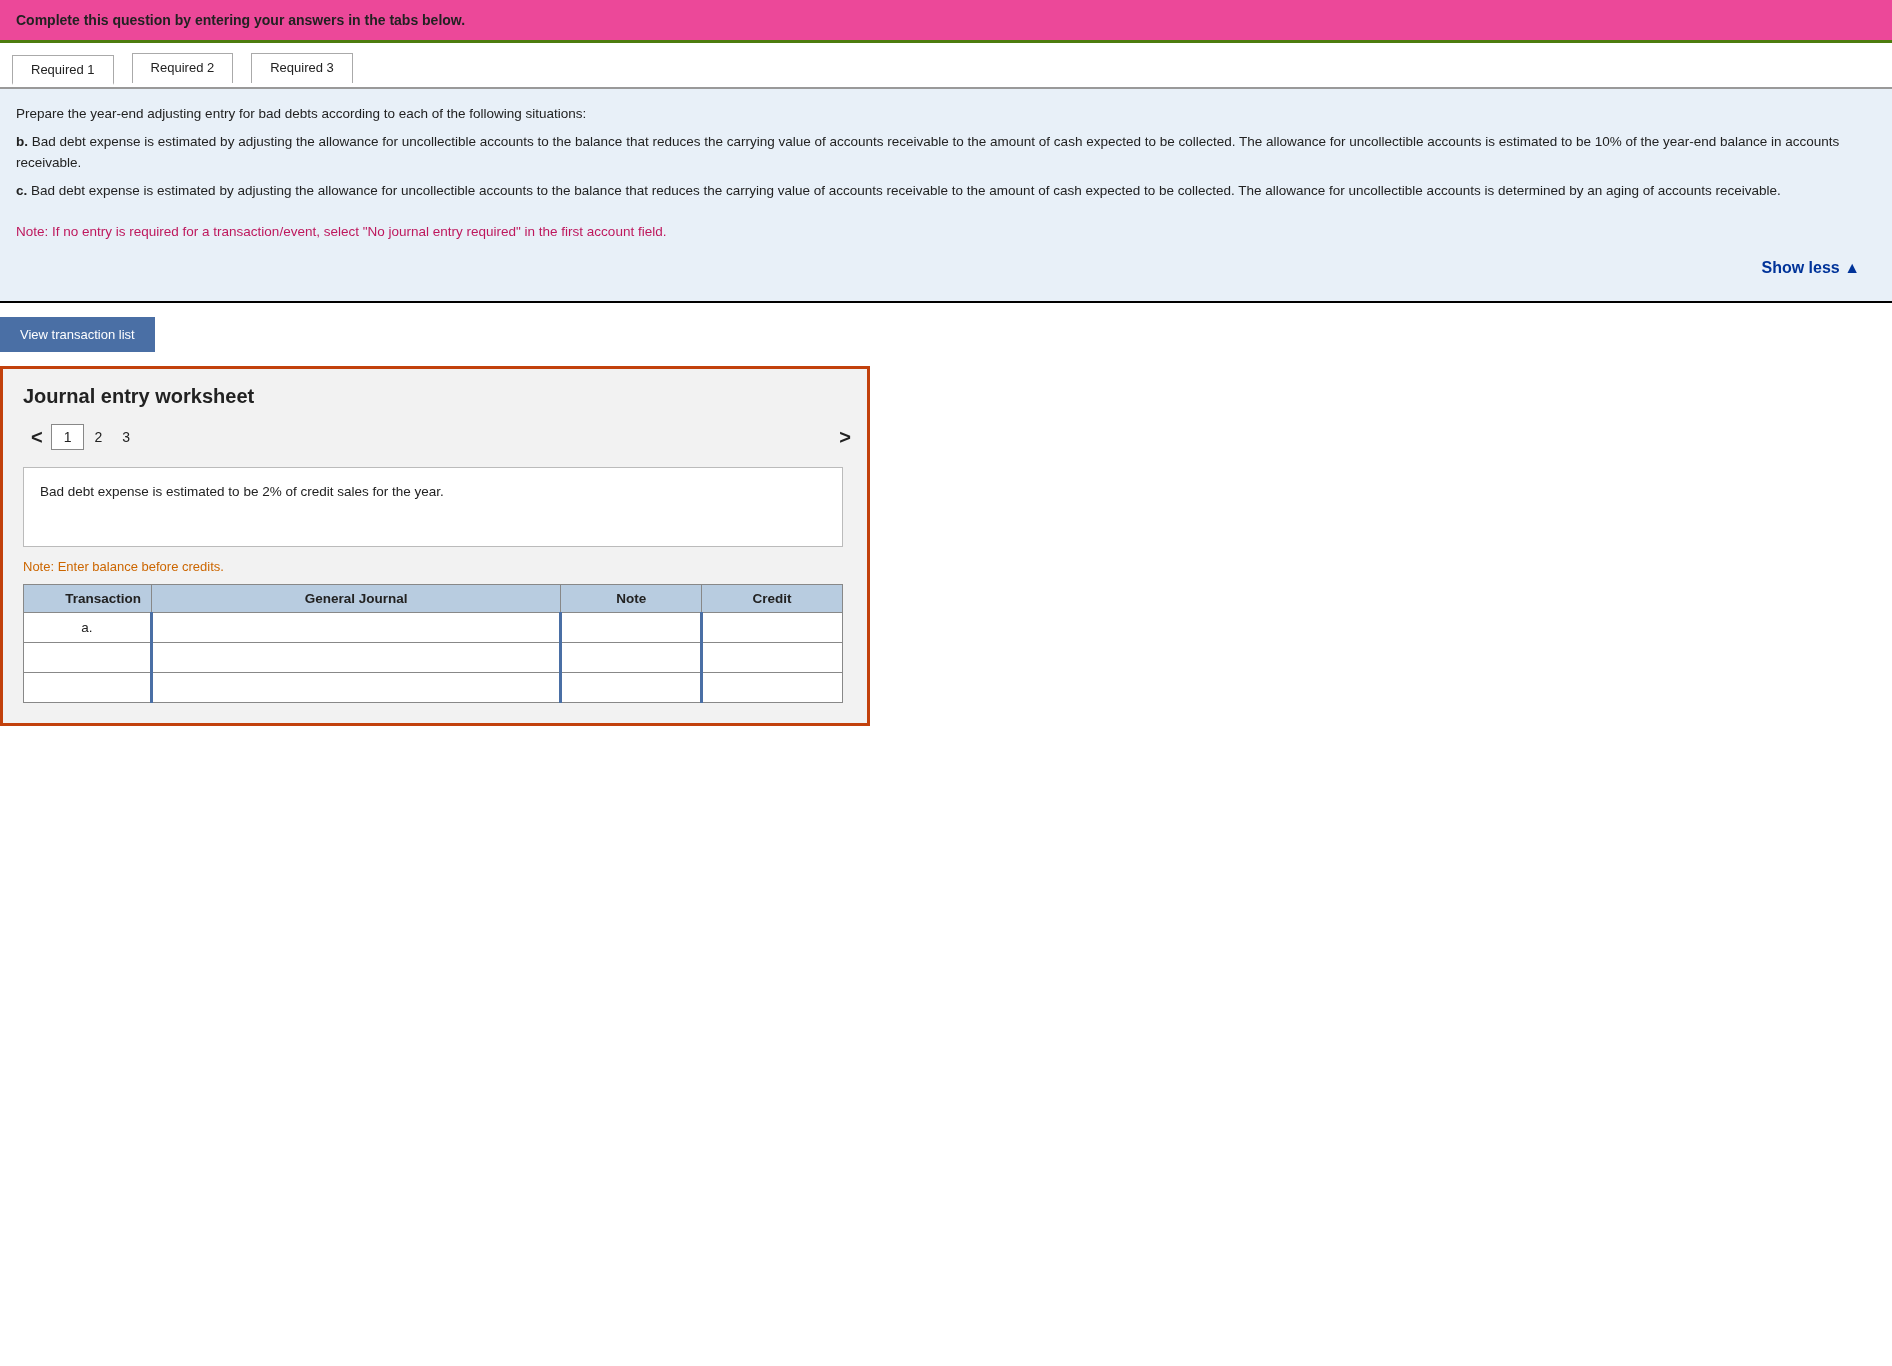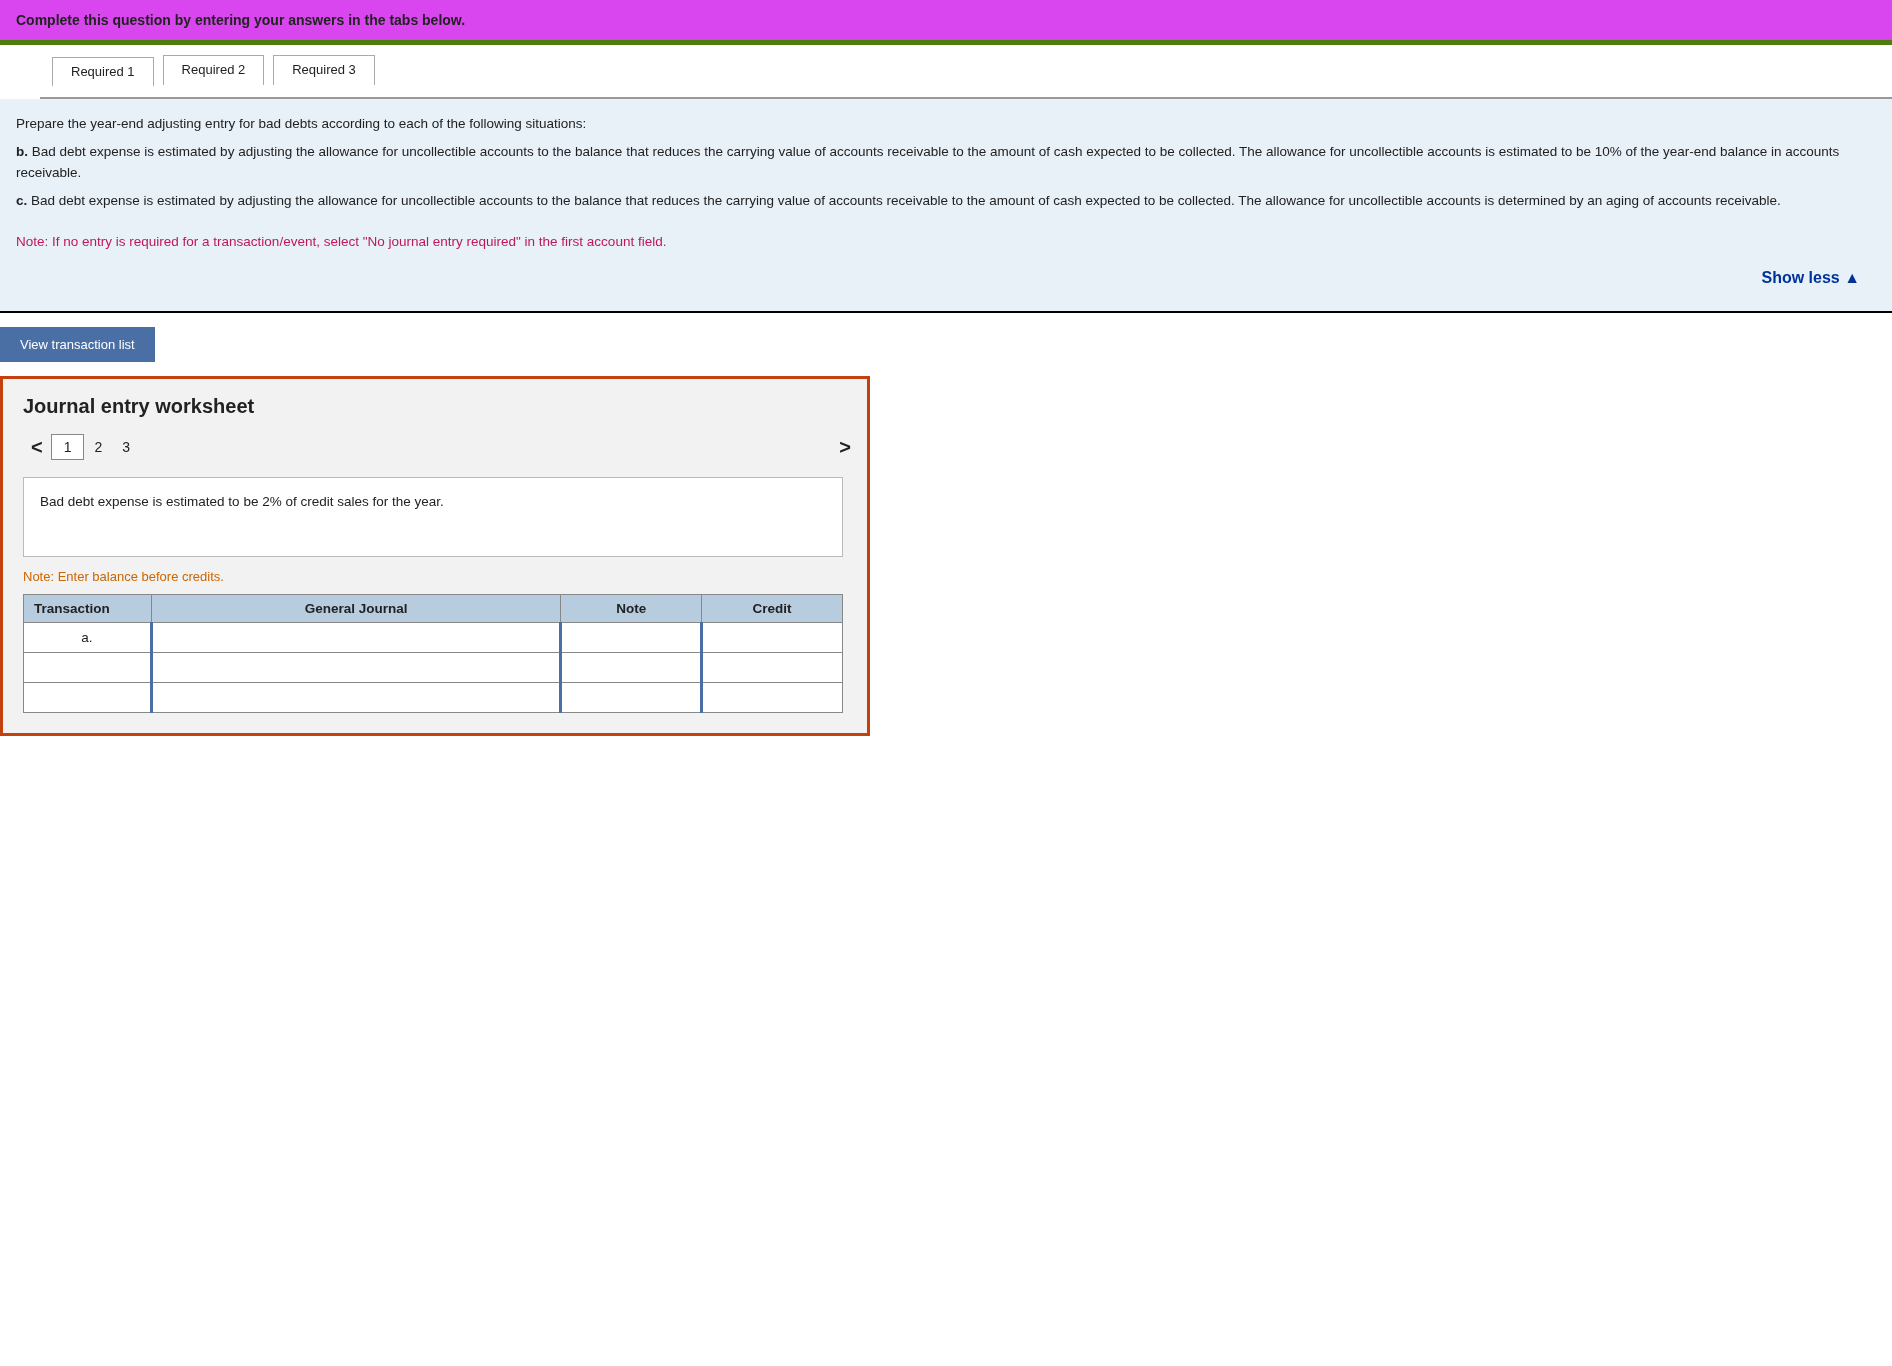"Complete this question by entering" .instruction-bar { background: #d946ef -> #ec4899; border-bottom: 5px solid #4d7c0f -> 3px solid #4d7c0f }
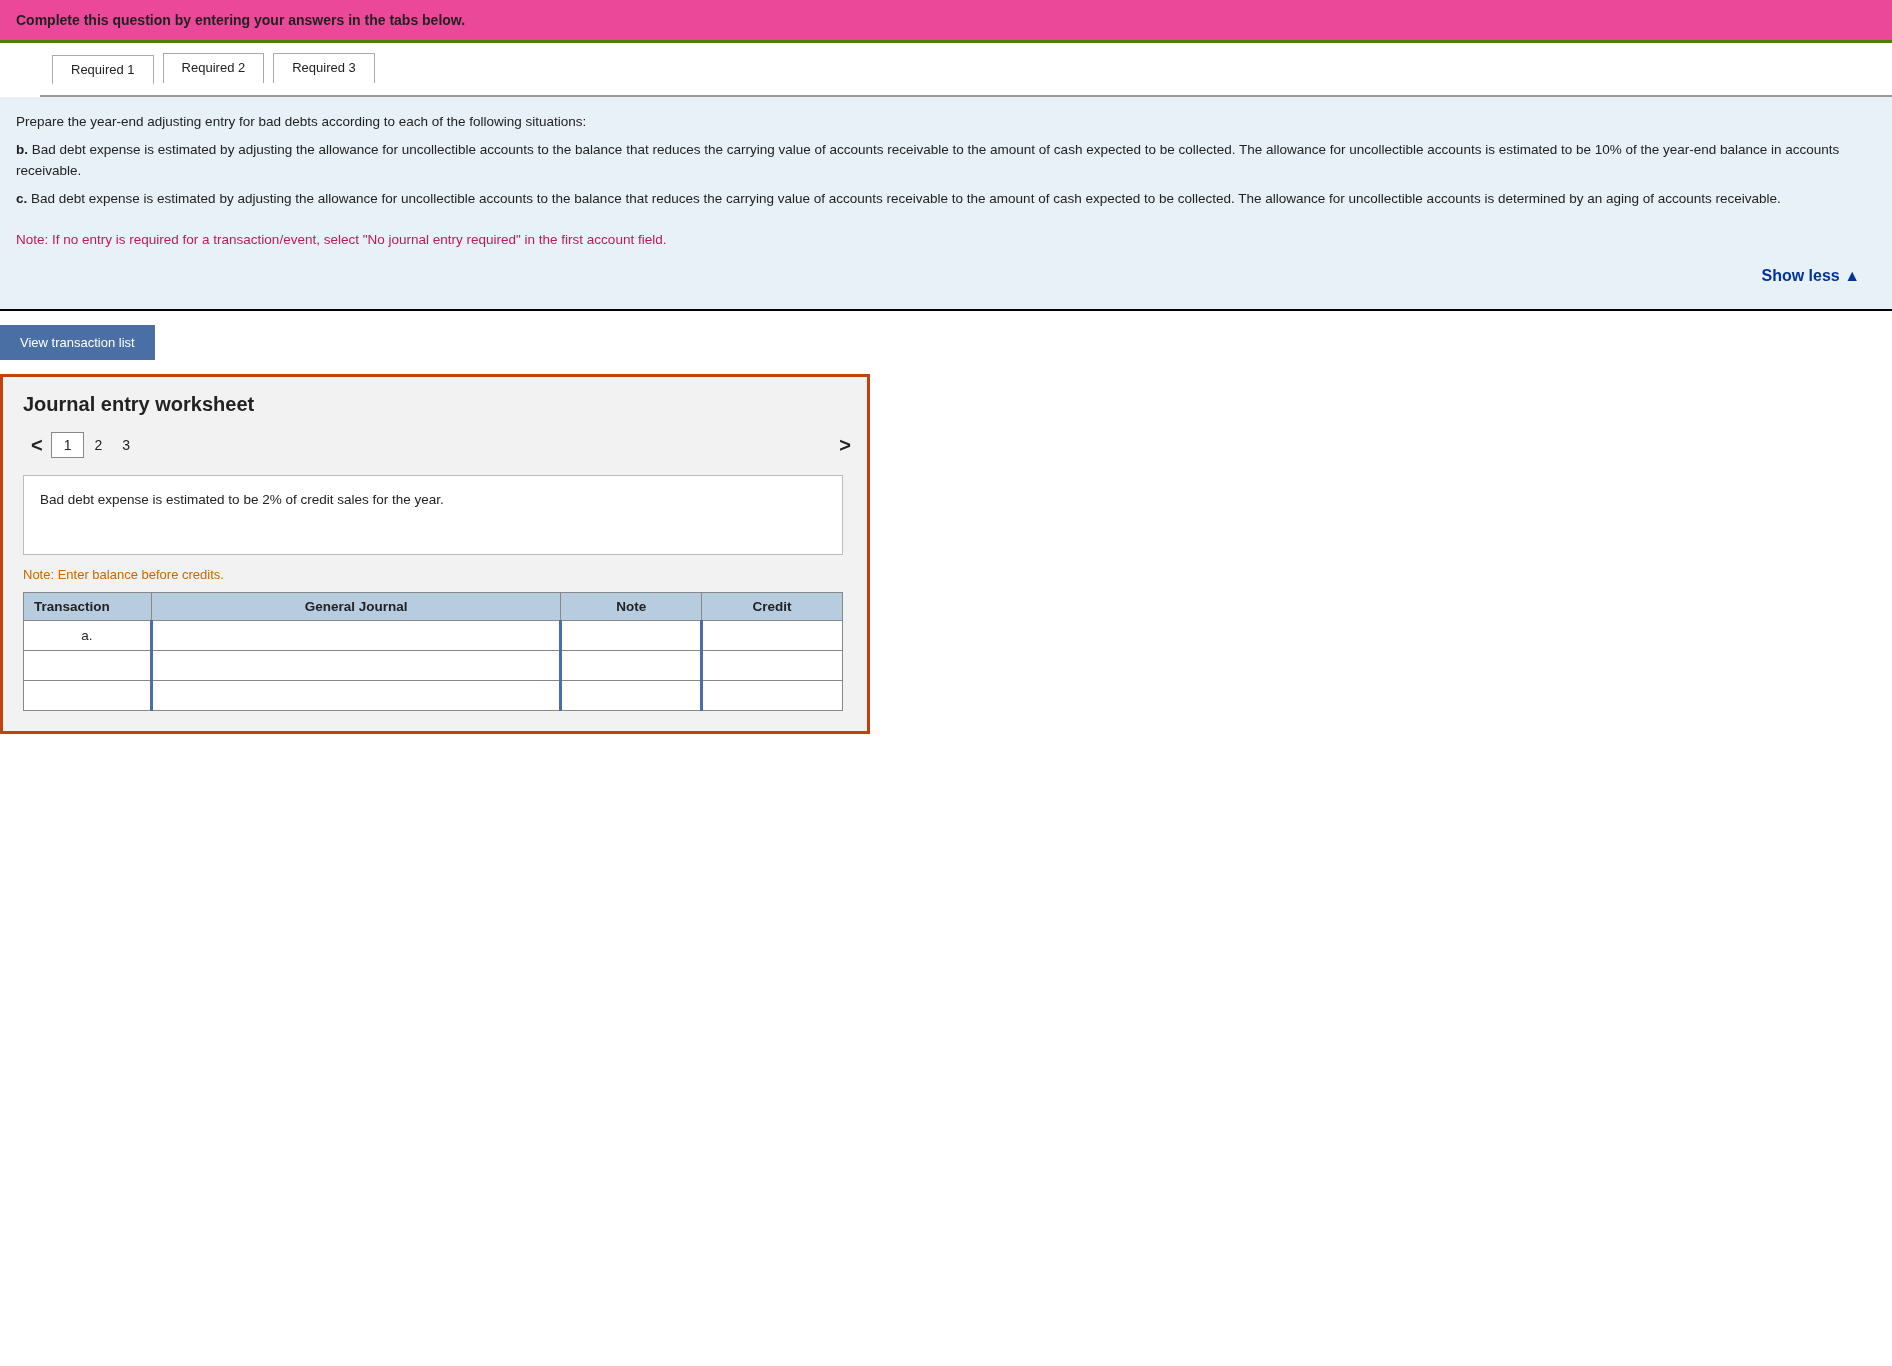"Required 1" .tabs-row { gap: 7px -> 16px; margin-left: 40px -> none; padding: 10px 12px 12px 12px -> 10px 12px 4px 12px }
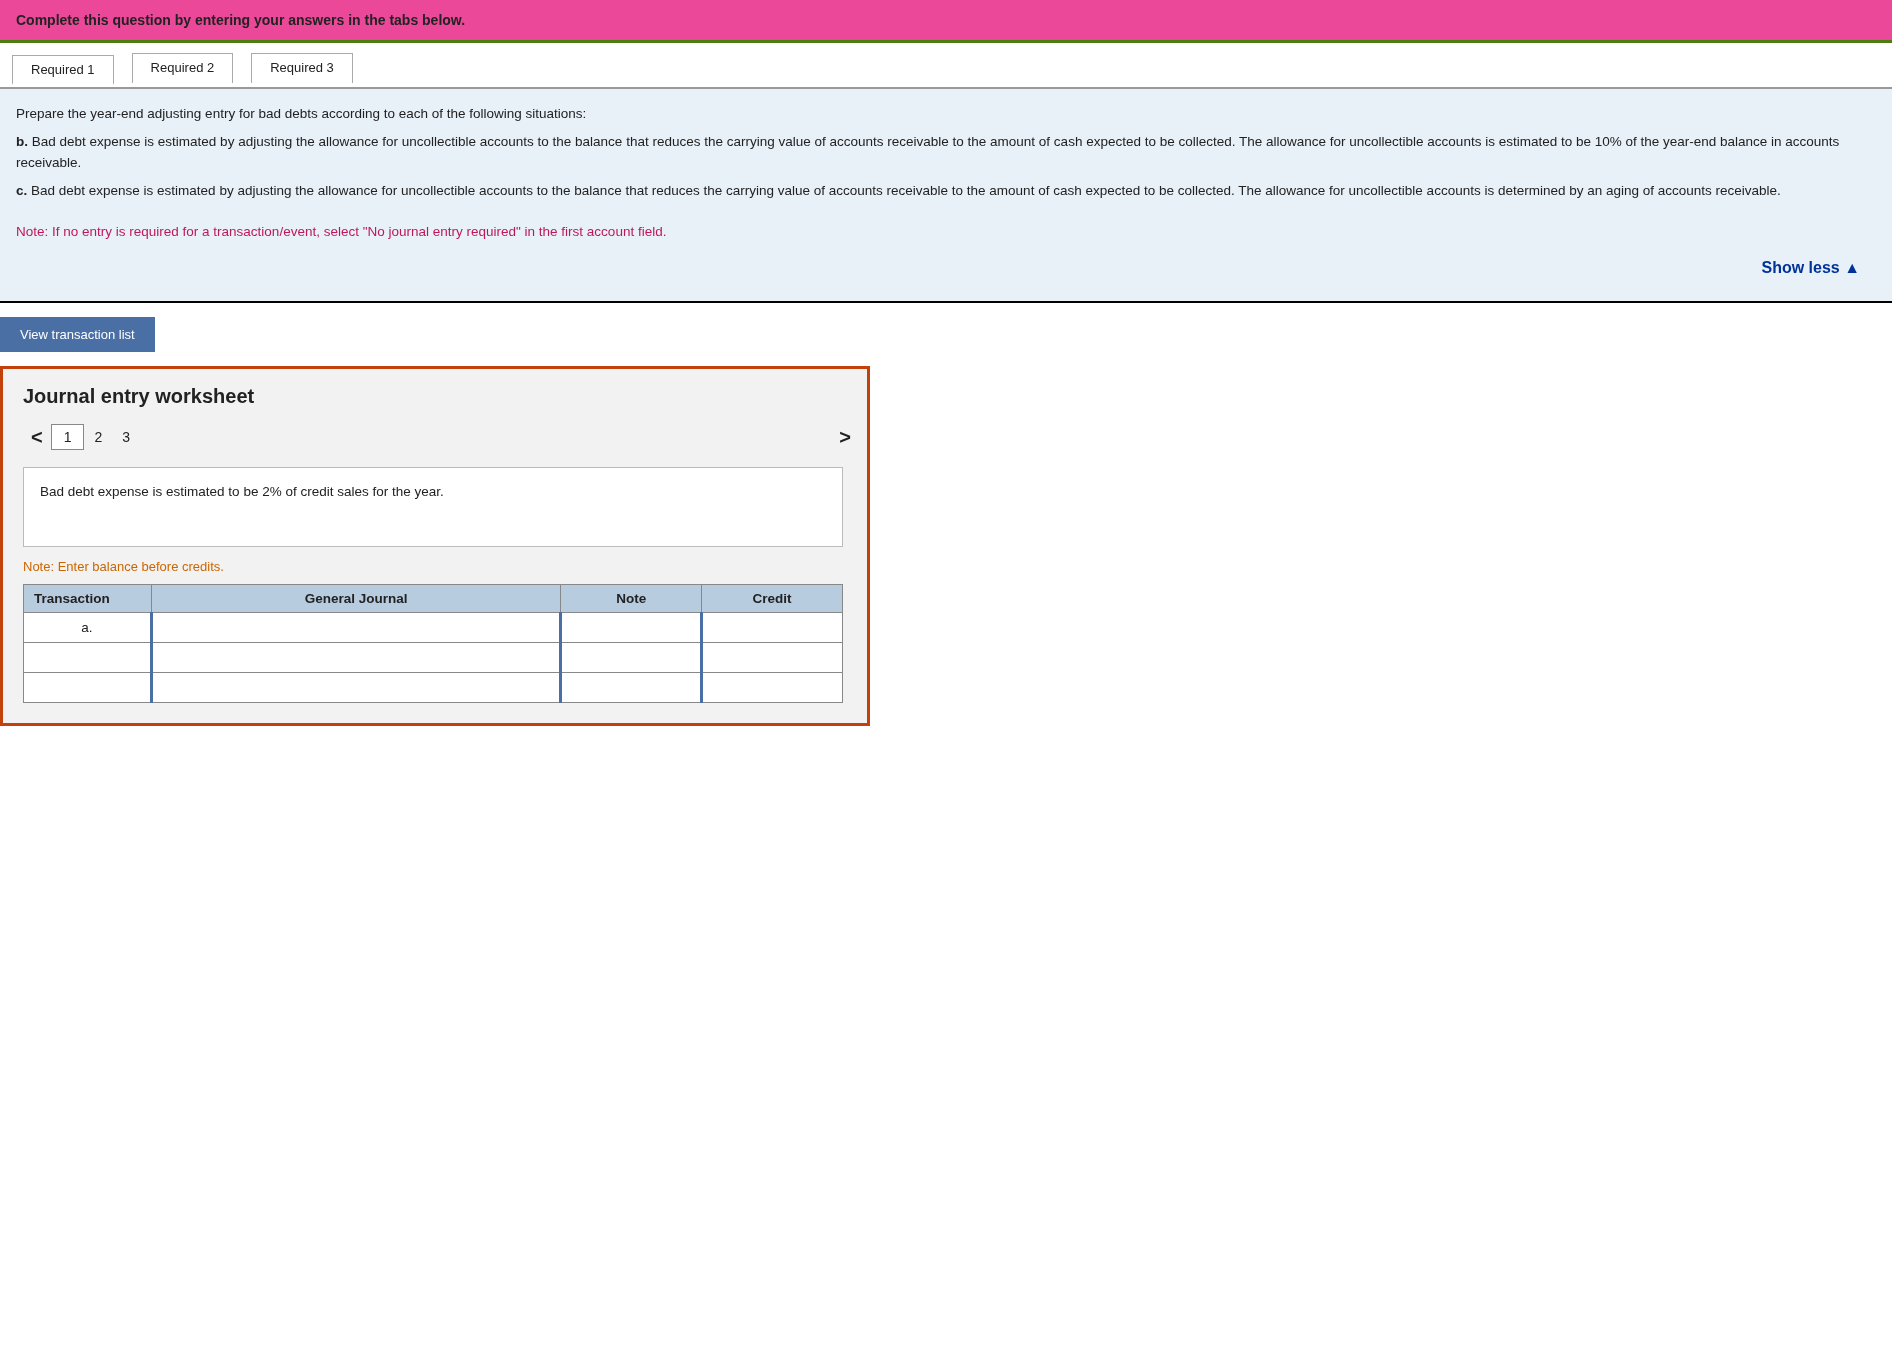"Transaction" .journal-table th.left { text-align: left -> right }
